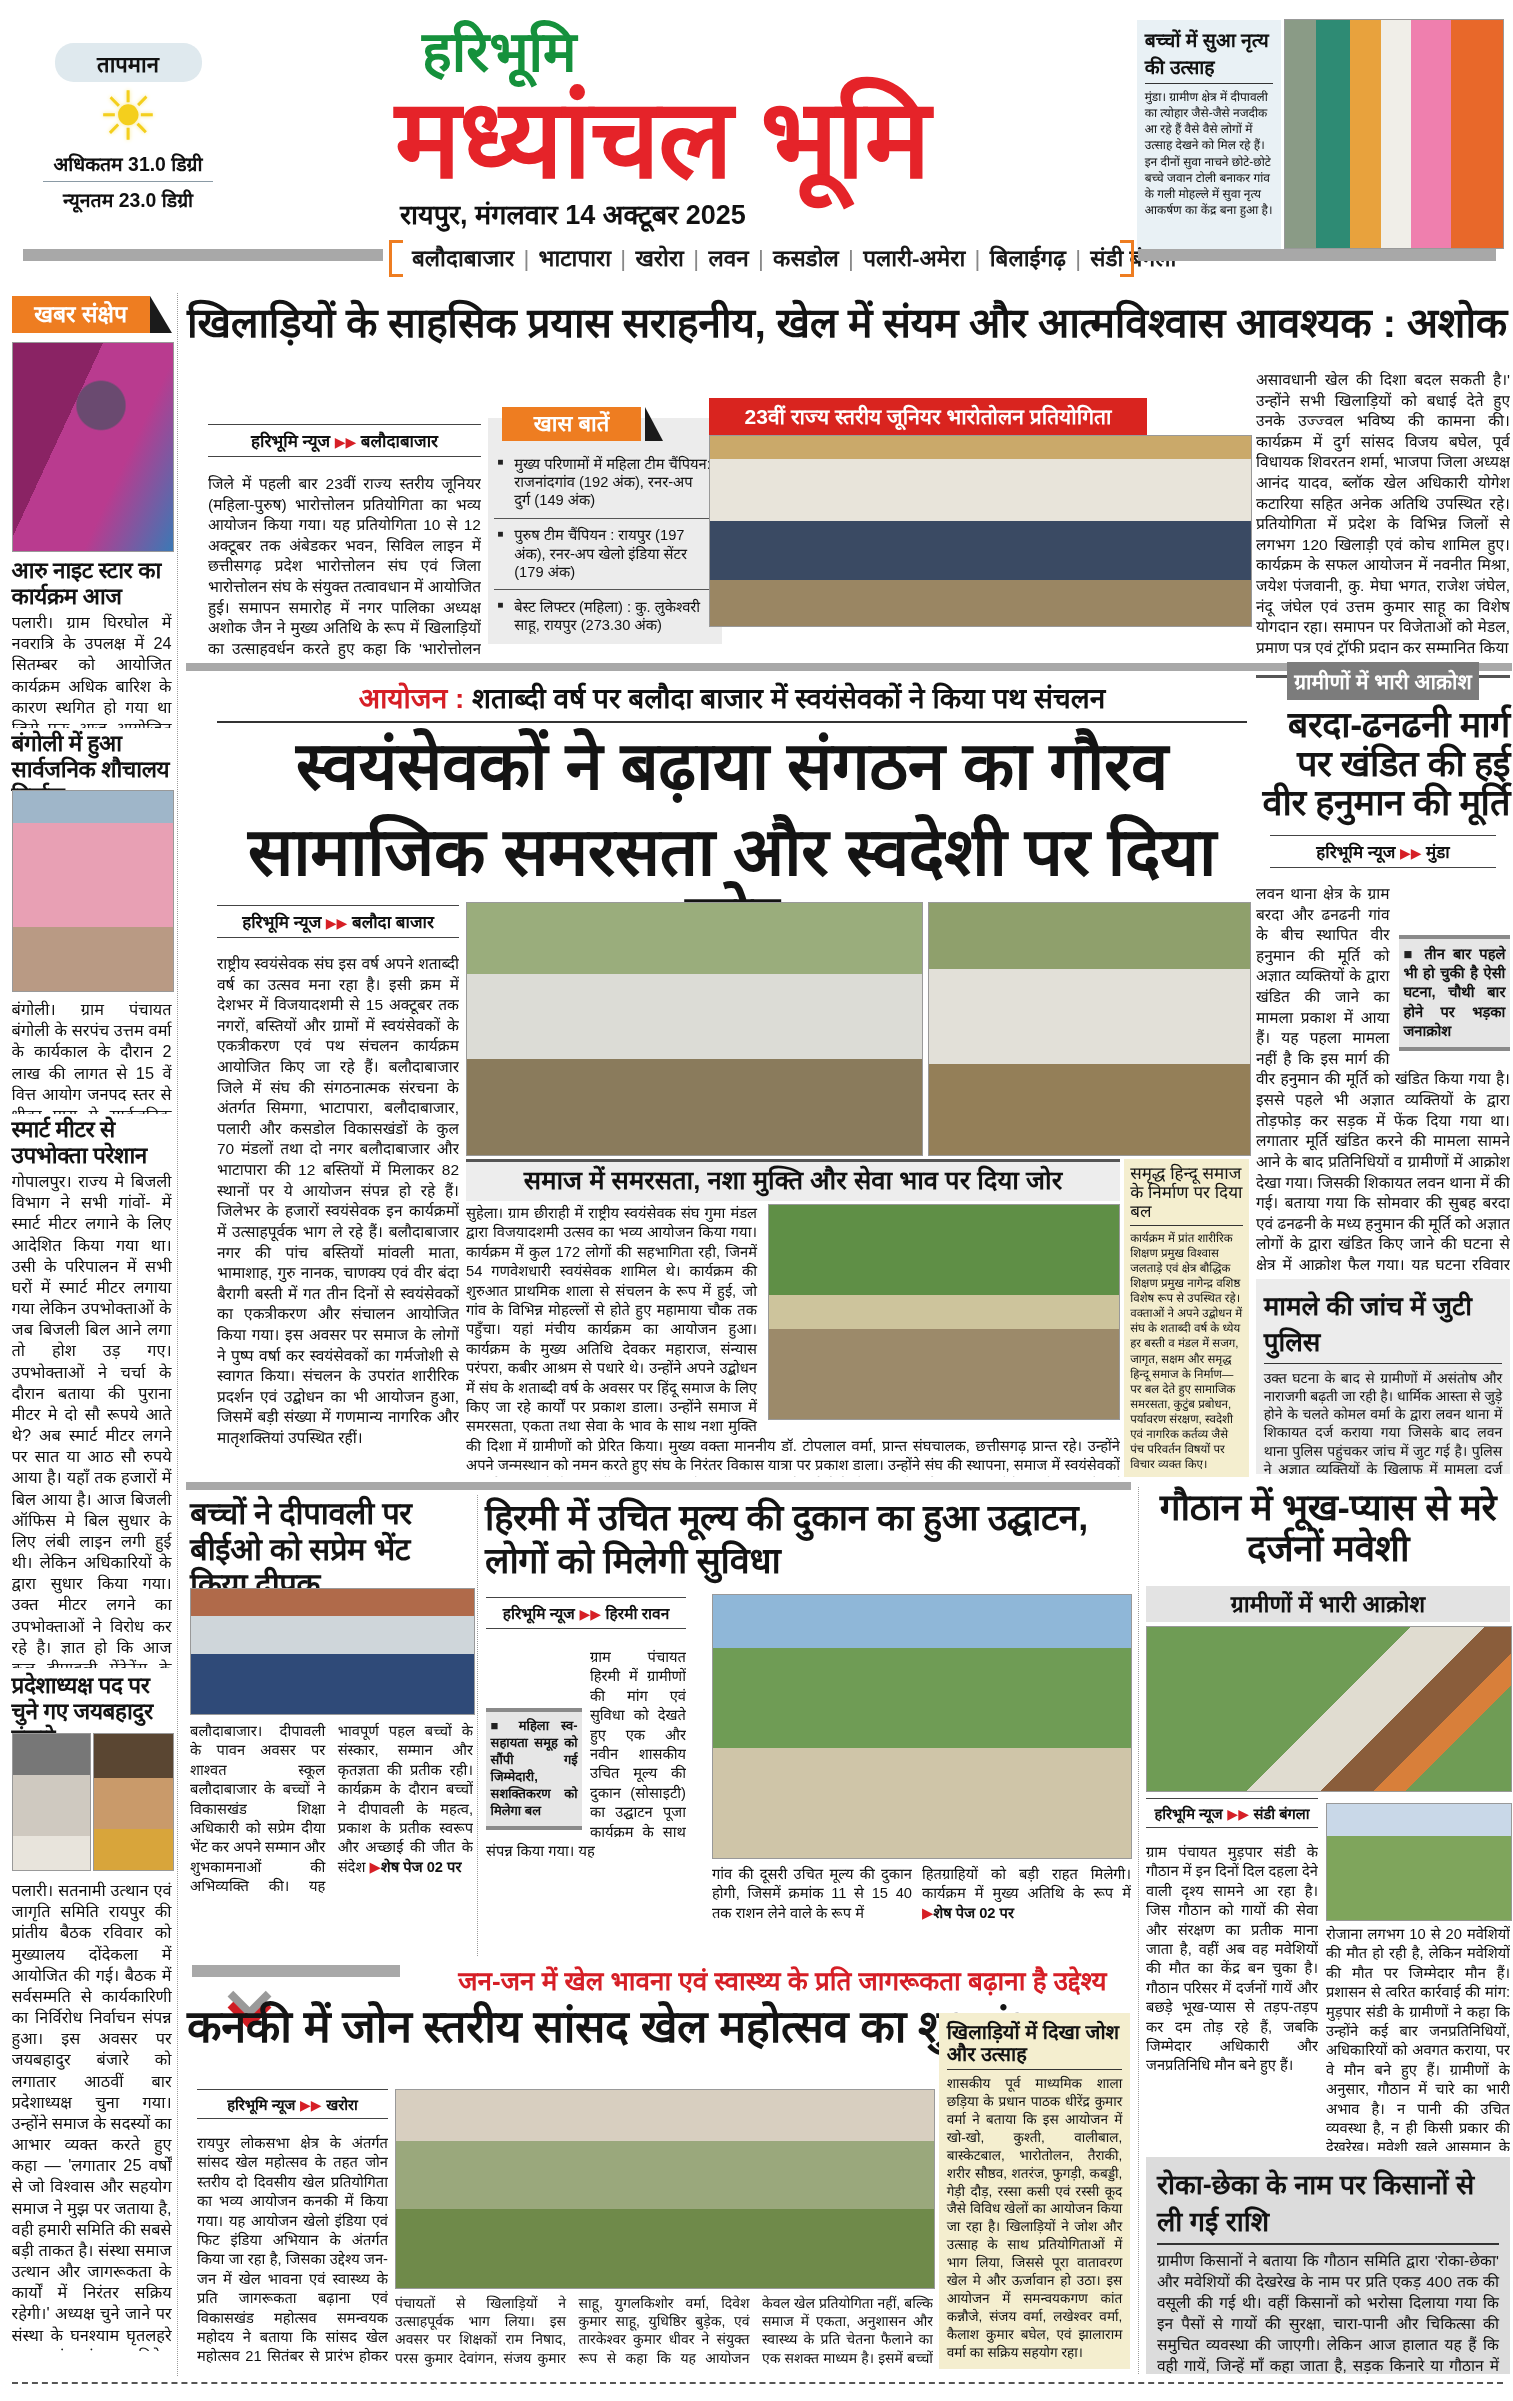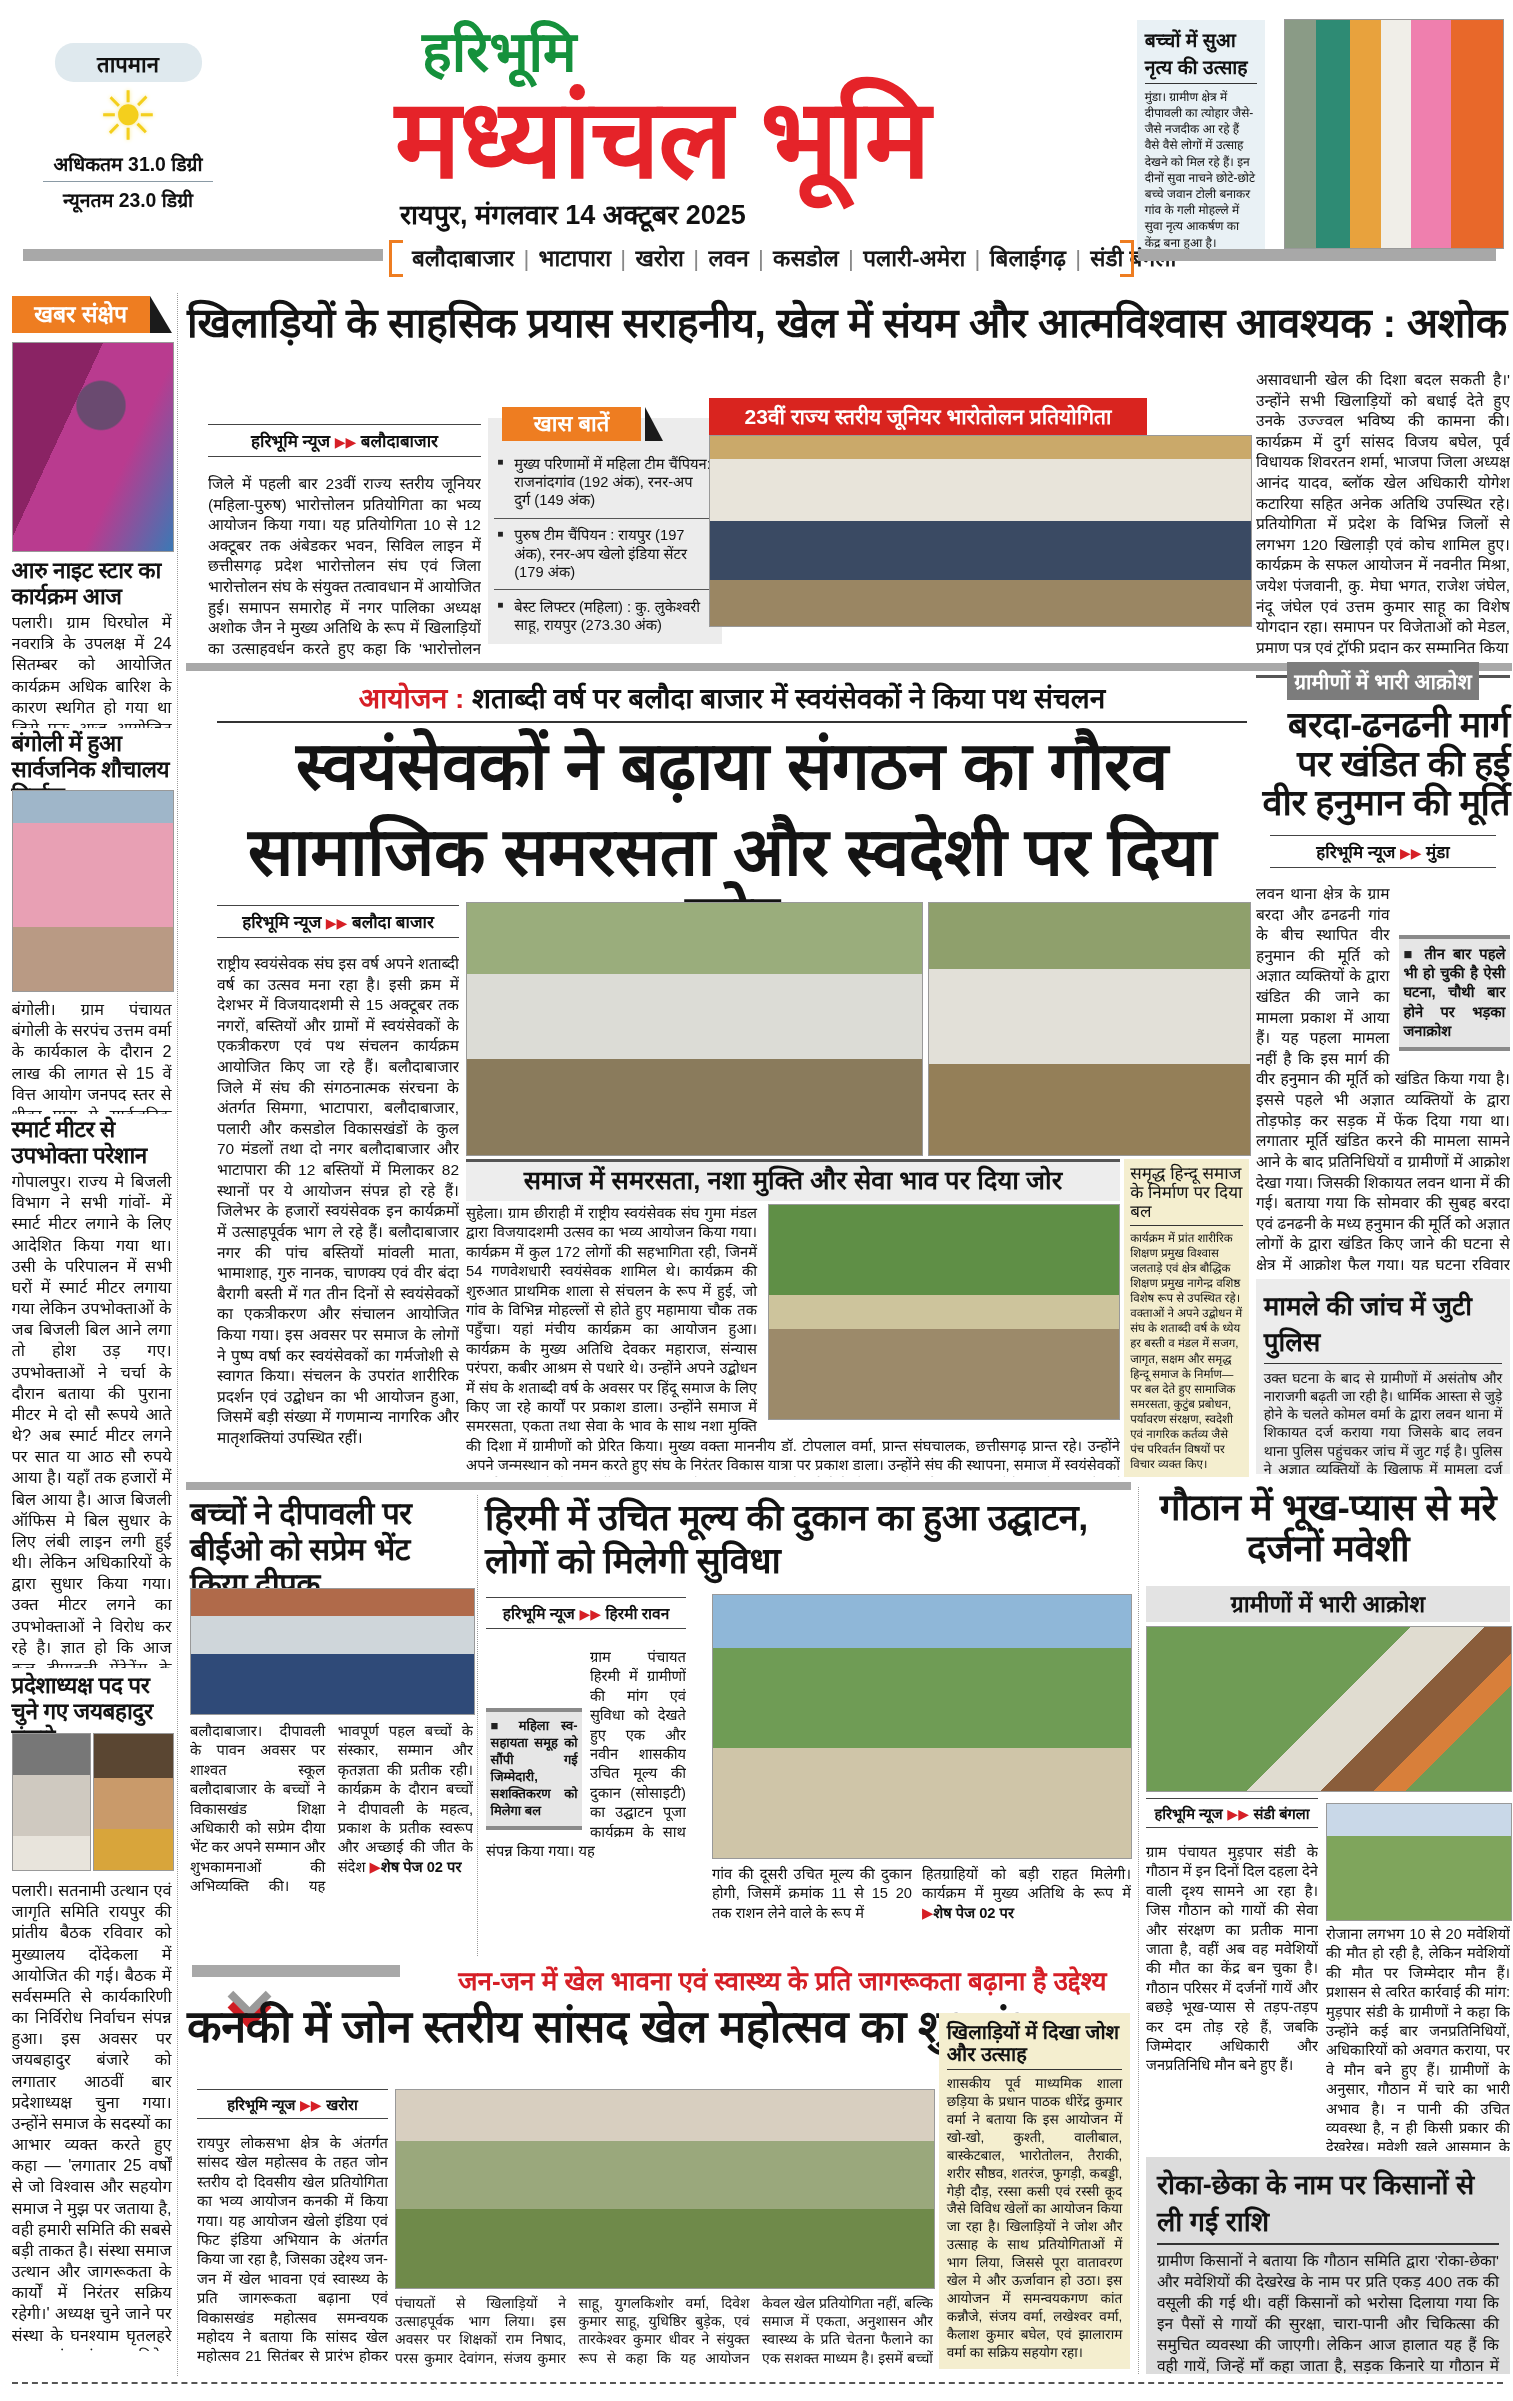"बच्चों में सुआ नृत्य की" div.abs { width: 128px -> 144px }
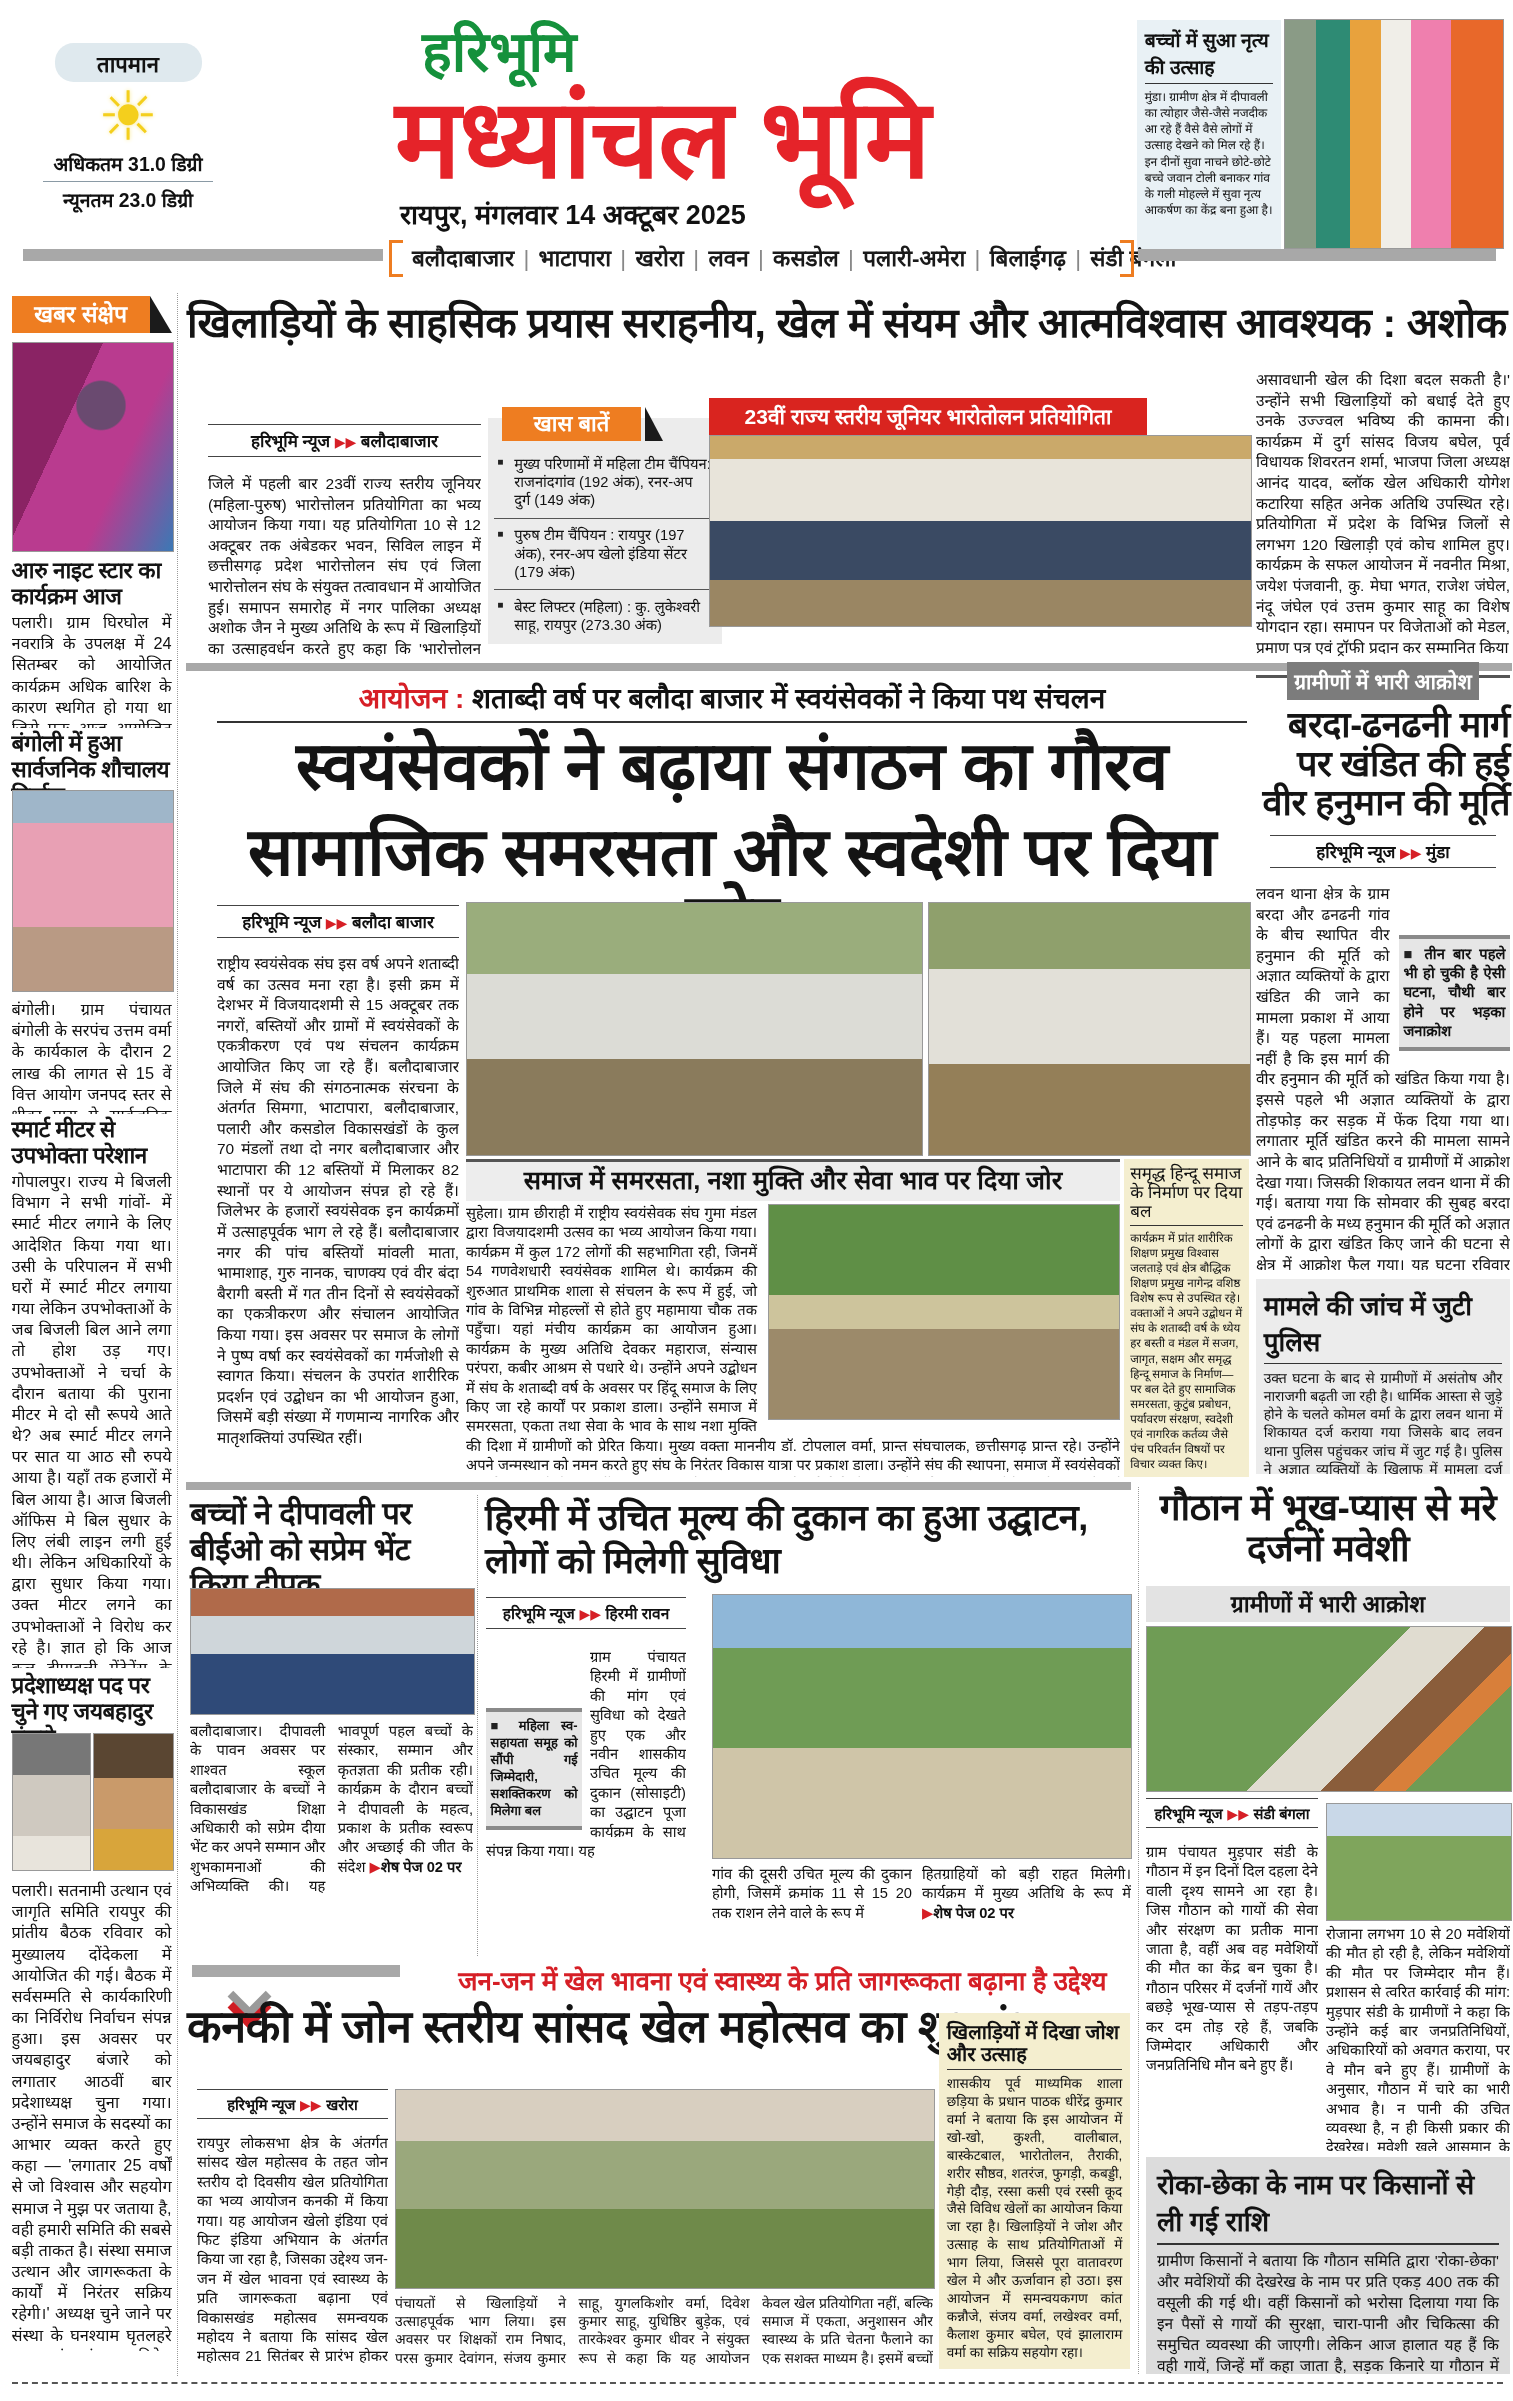"गांव की दूसरी उचित मूल्य" div.abs { text: 20 -> 40 }
